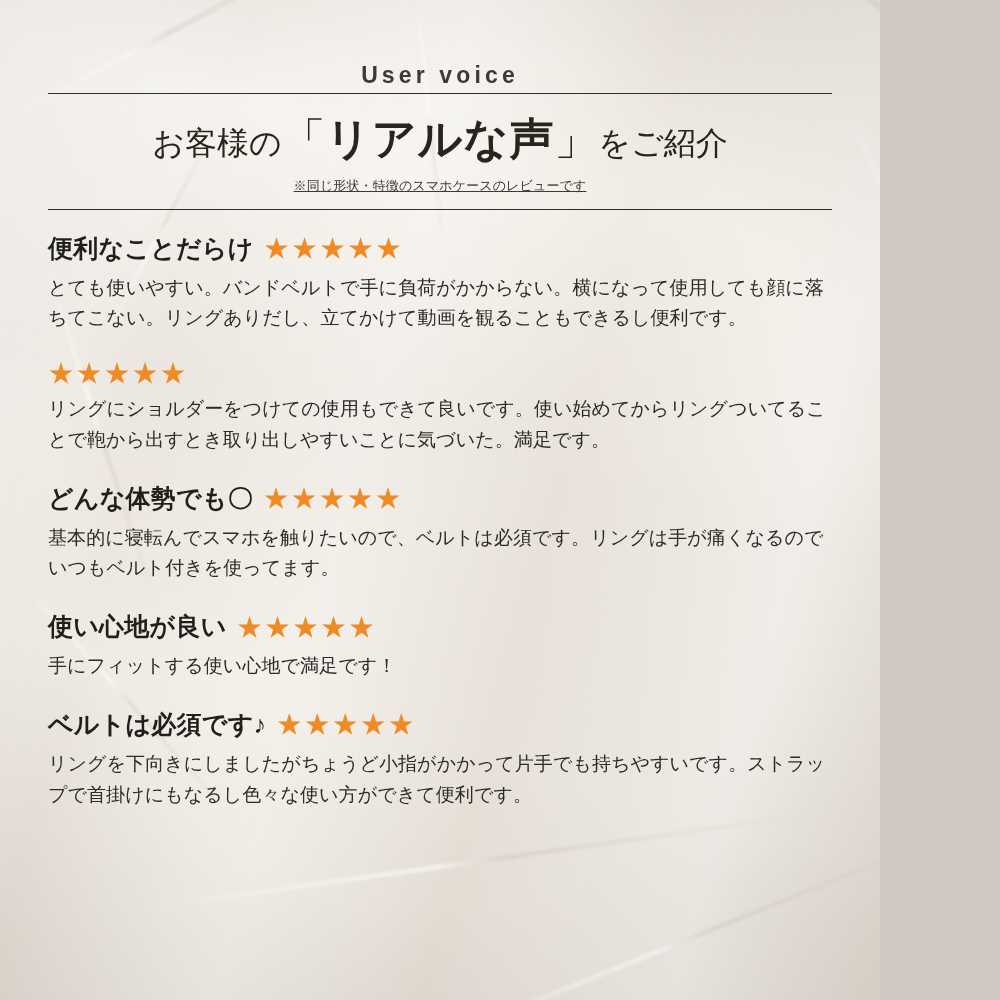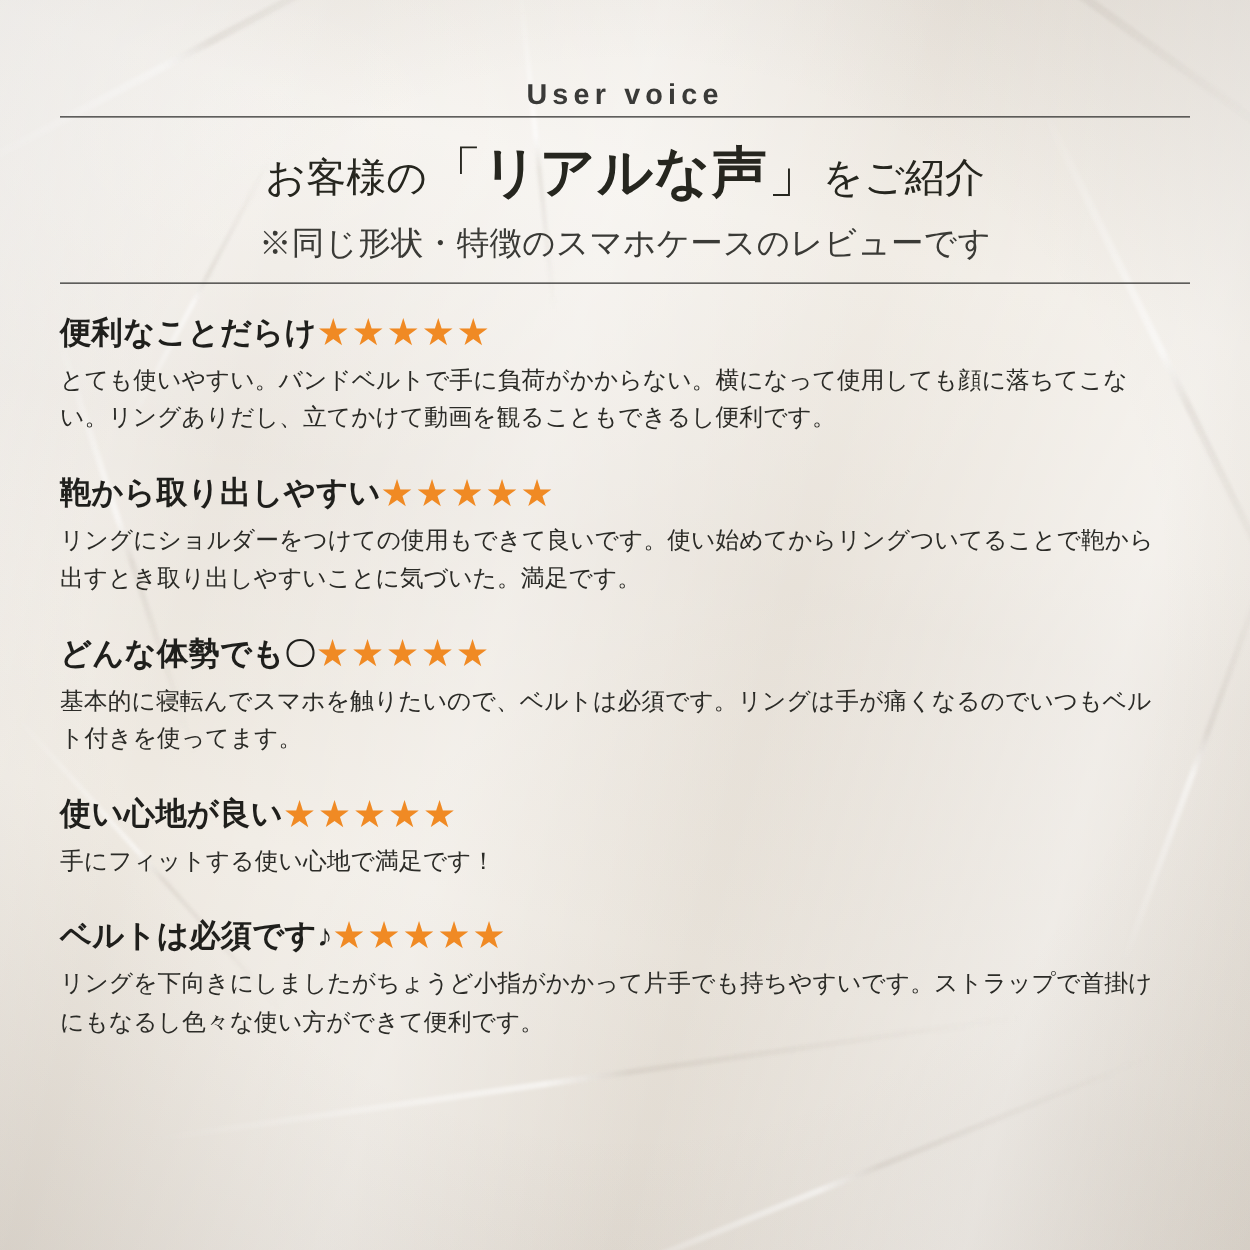"User voice" .page { width: 1000px -> 880px }
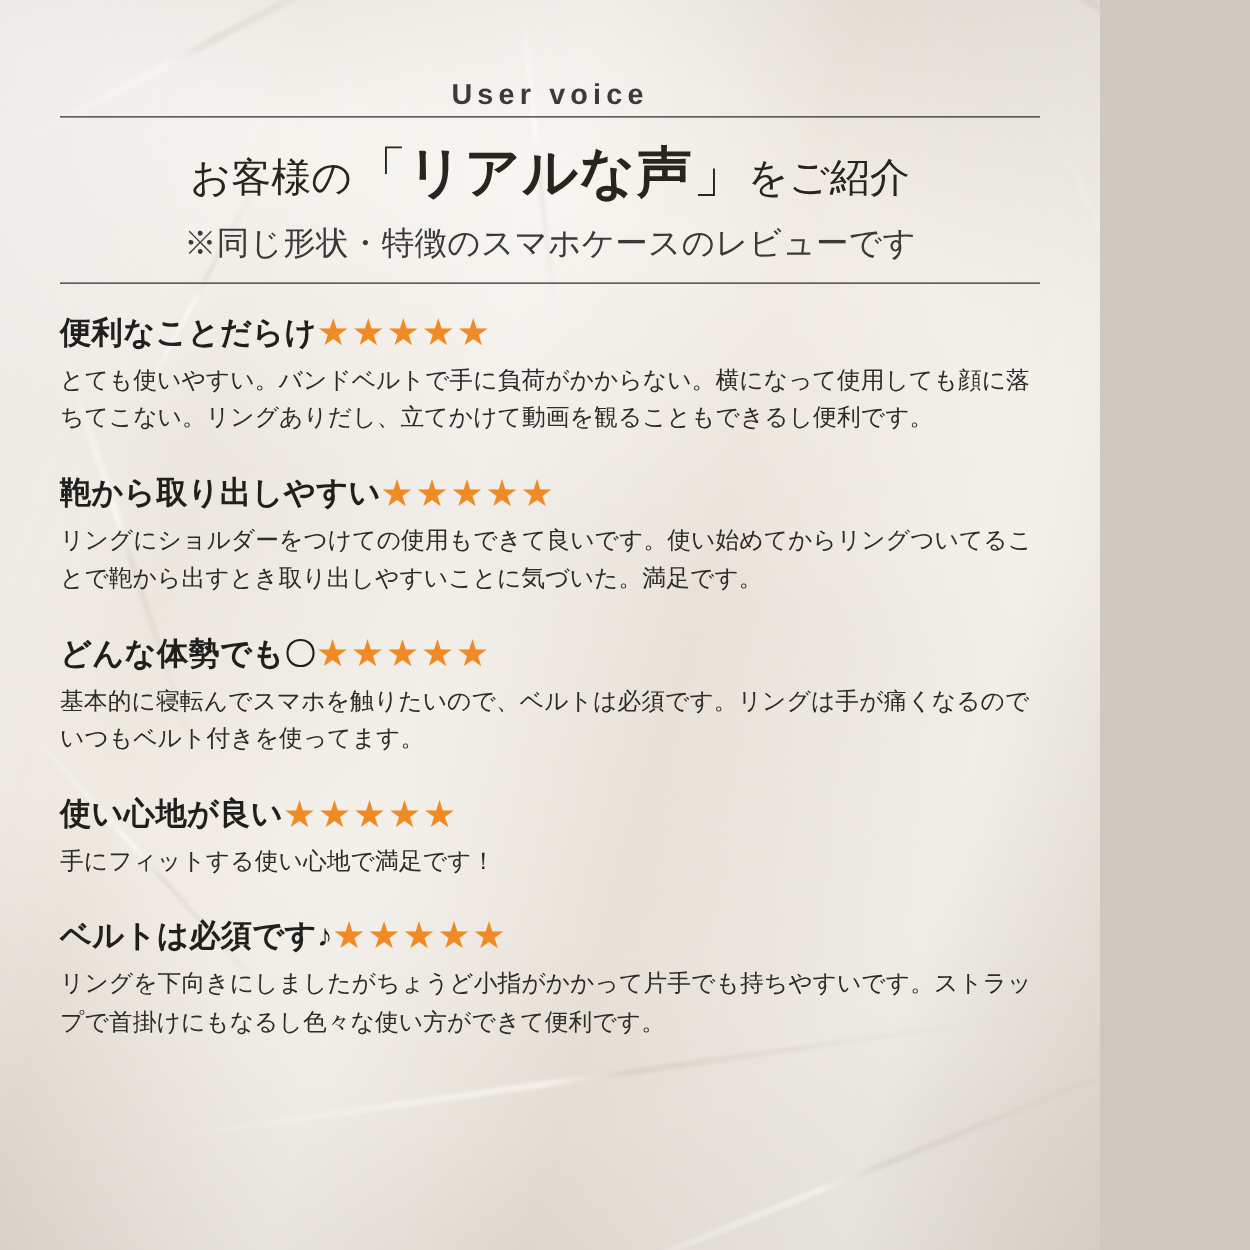"※同じ形状・特徴のスマホケースのレビューです" .subnote { font-size: 26px -> 13px; text-decoration: none -> underline }
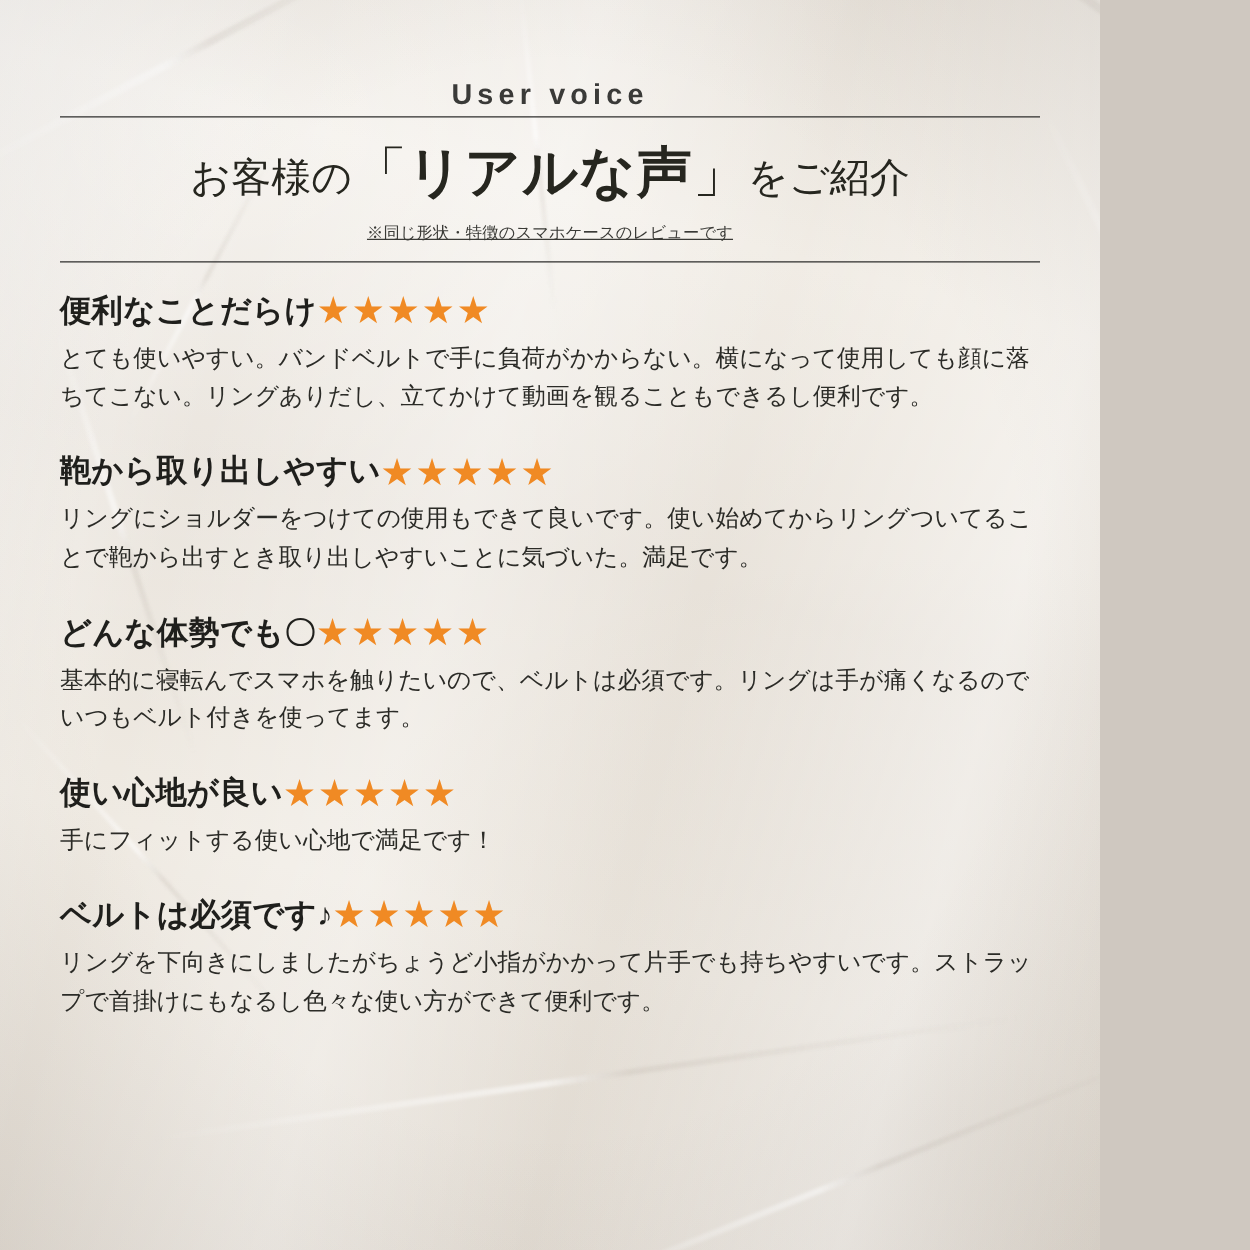"便利なことだらけ" .r-head { gap: none -> 10px }
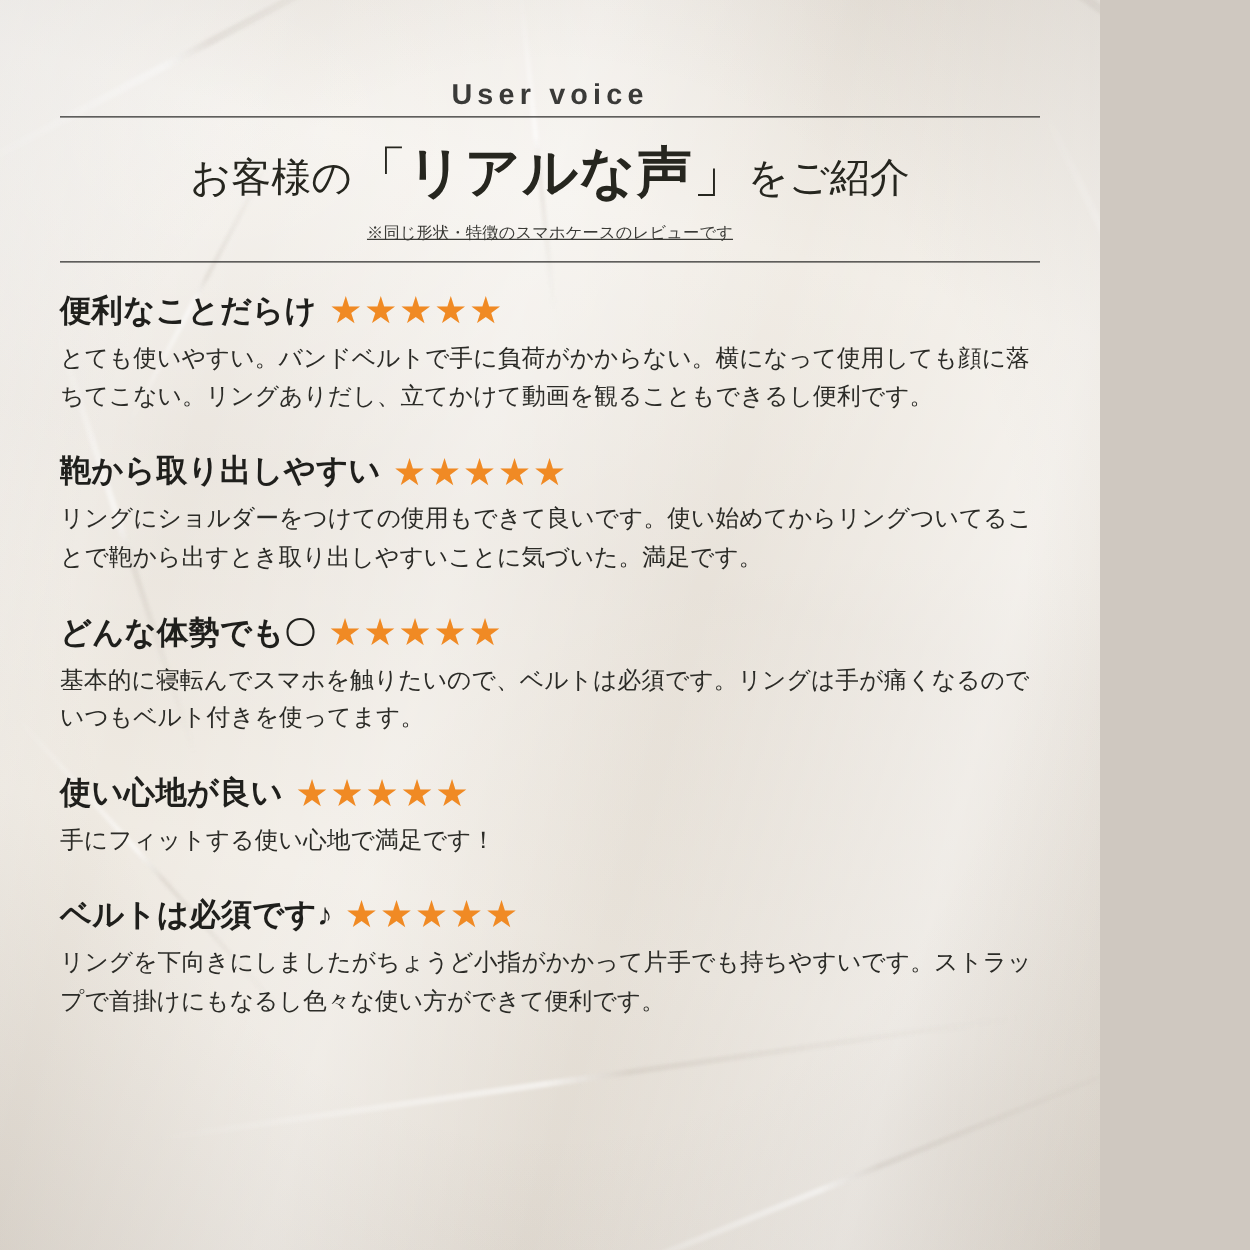"鞄から取り出しやすい" div.r-title { html: <div>鞄から取り出しやすい</div> -> none }
